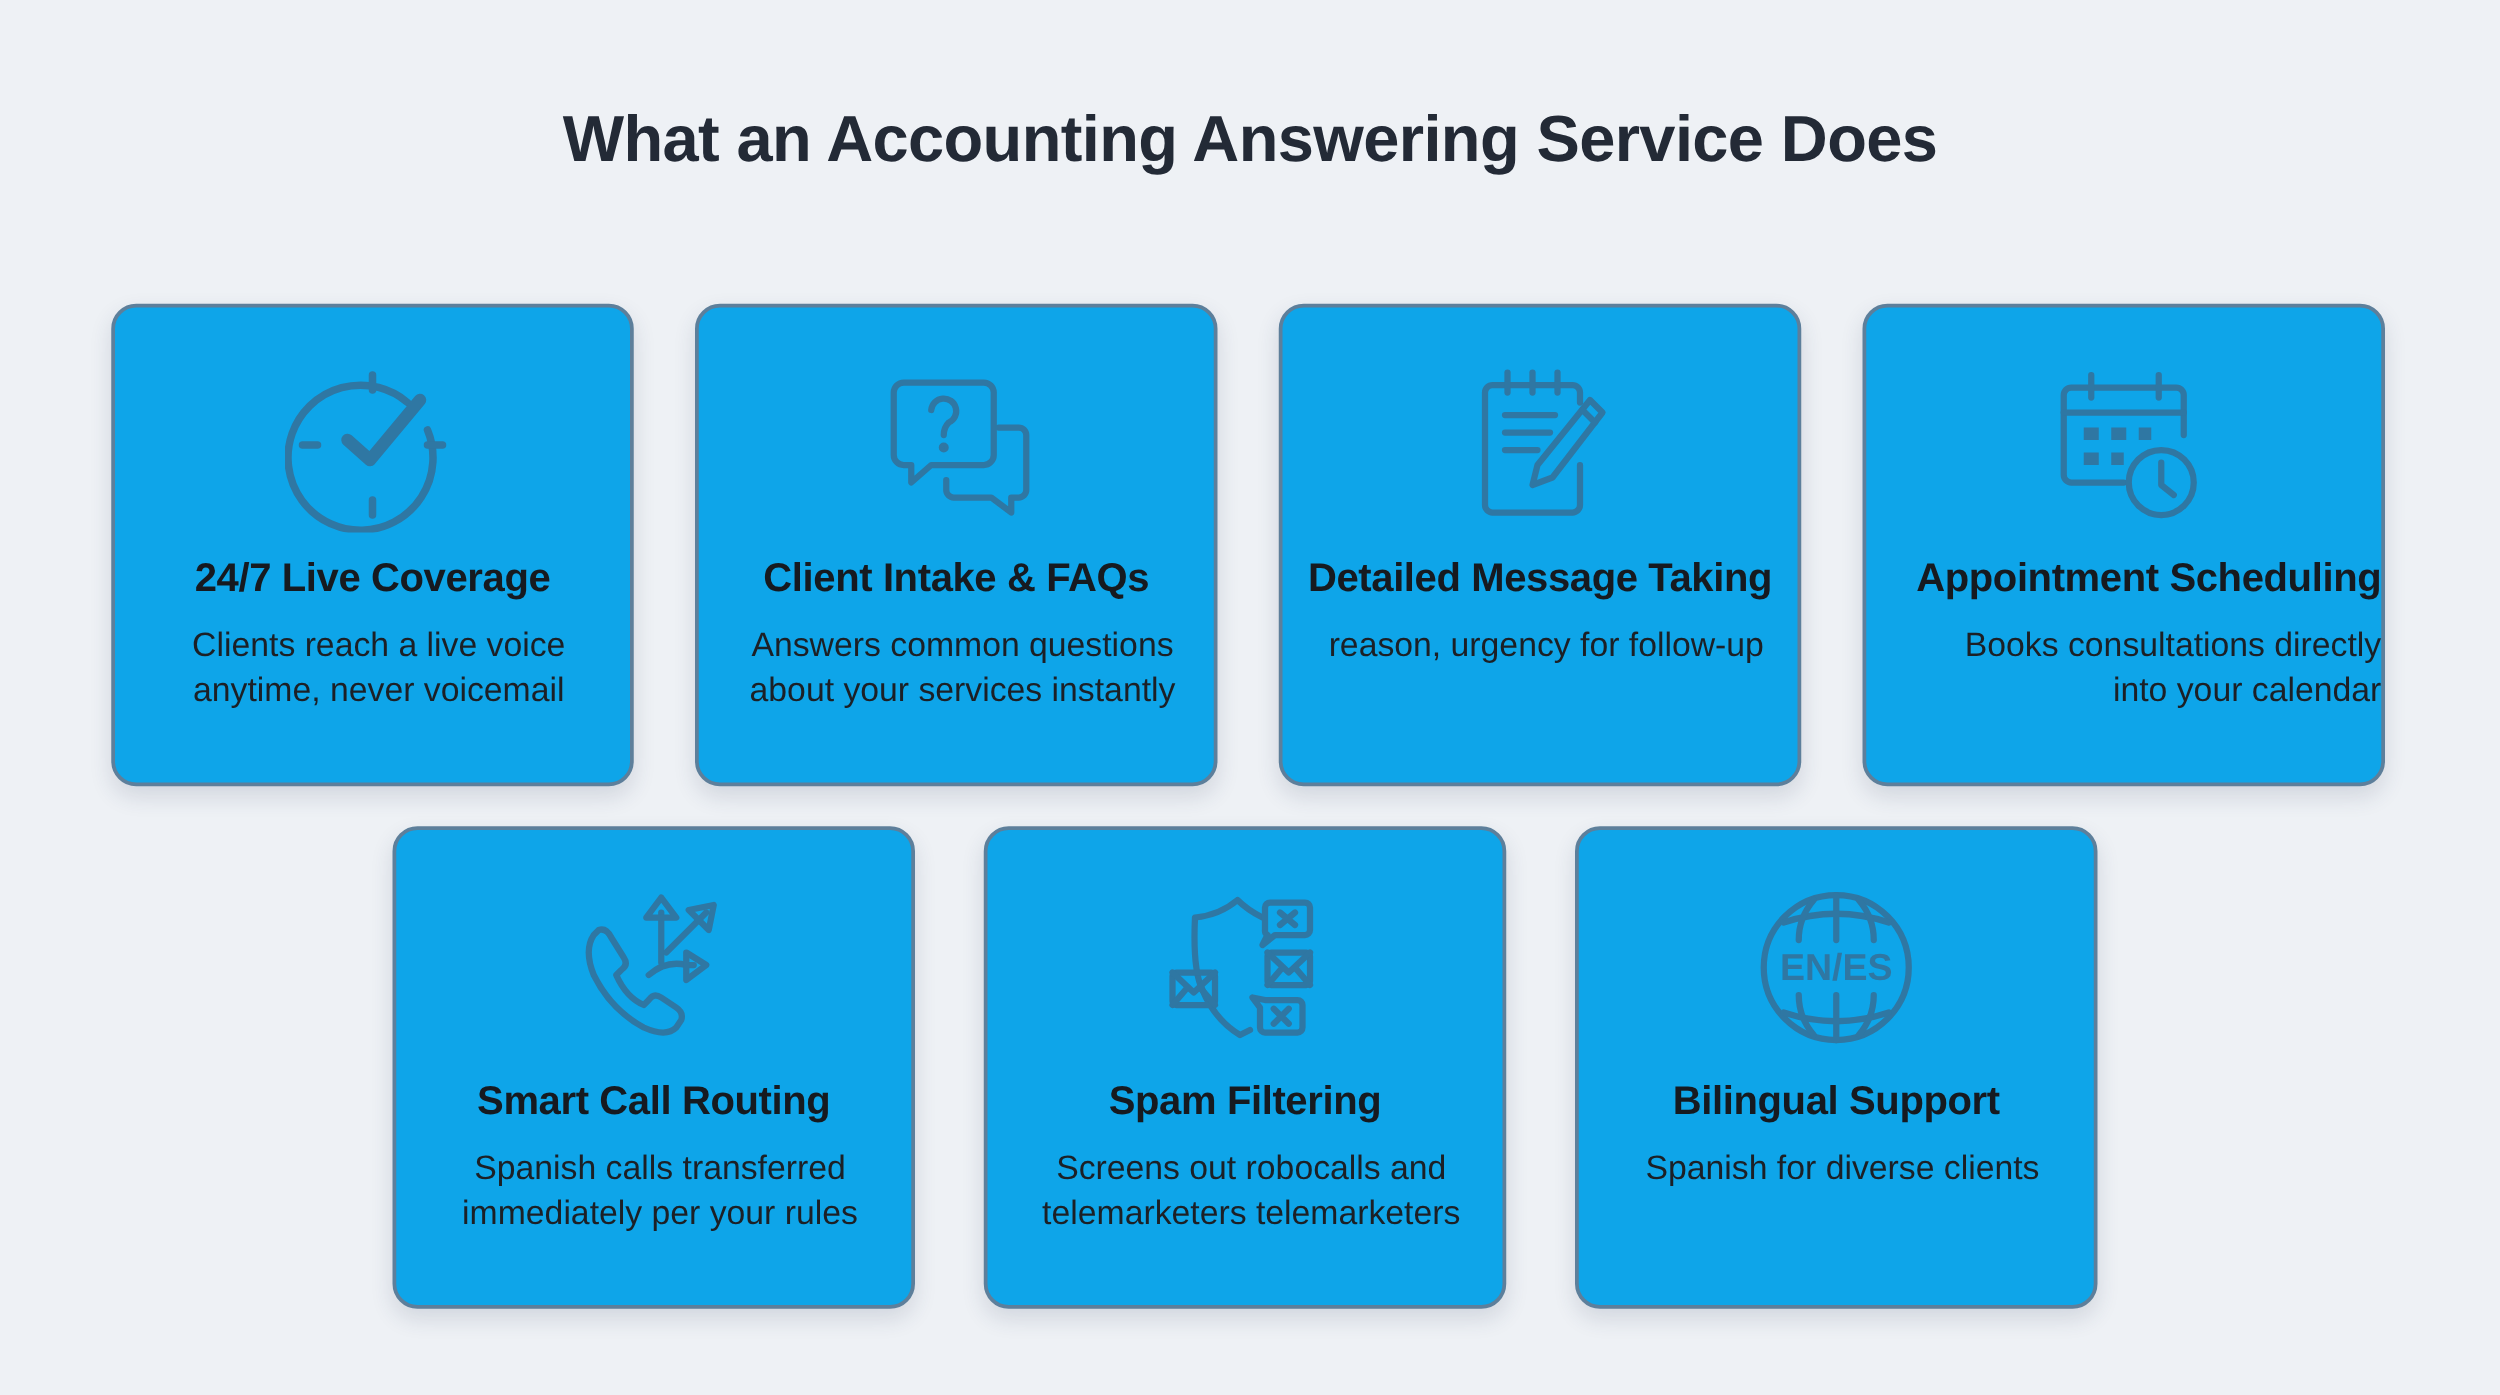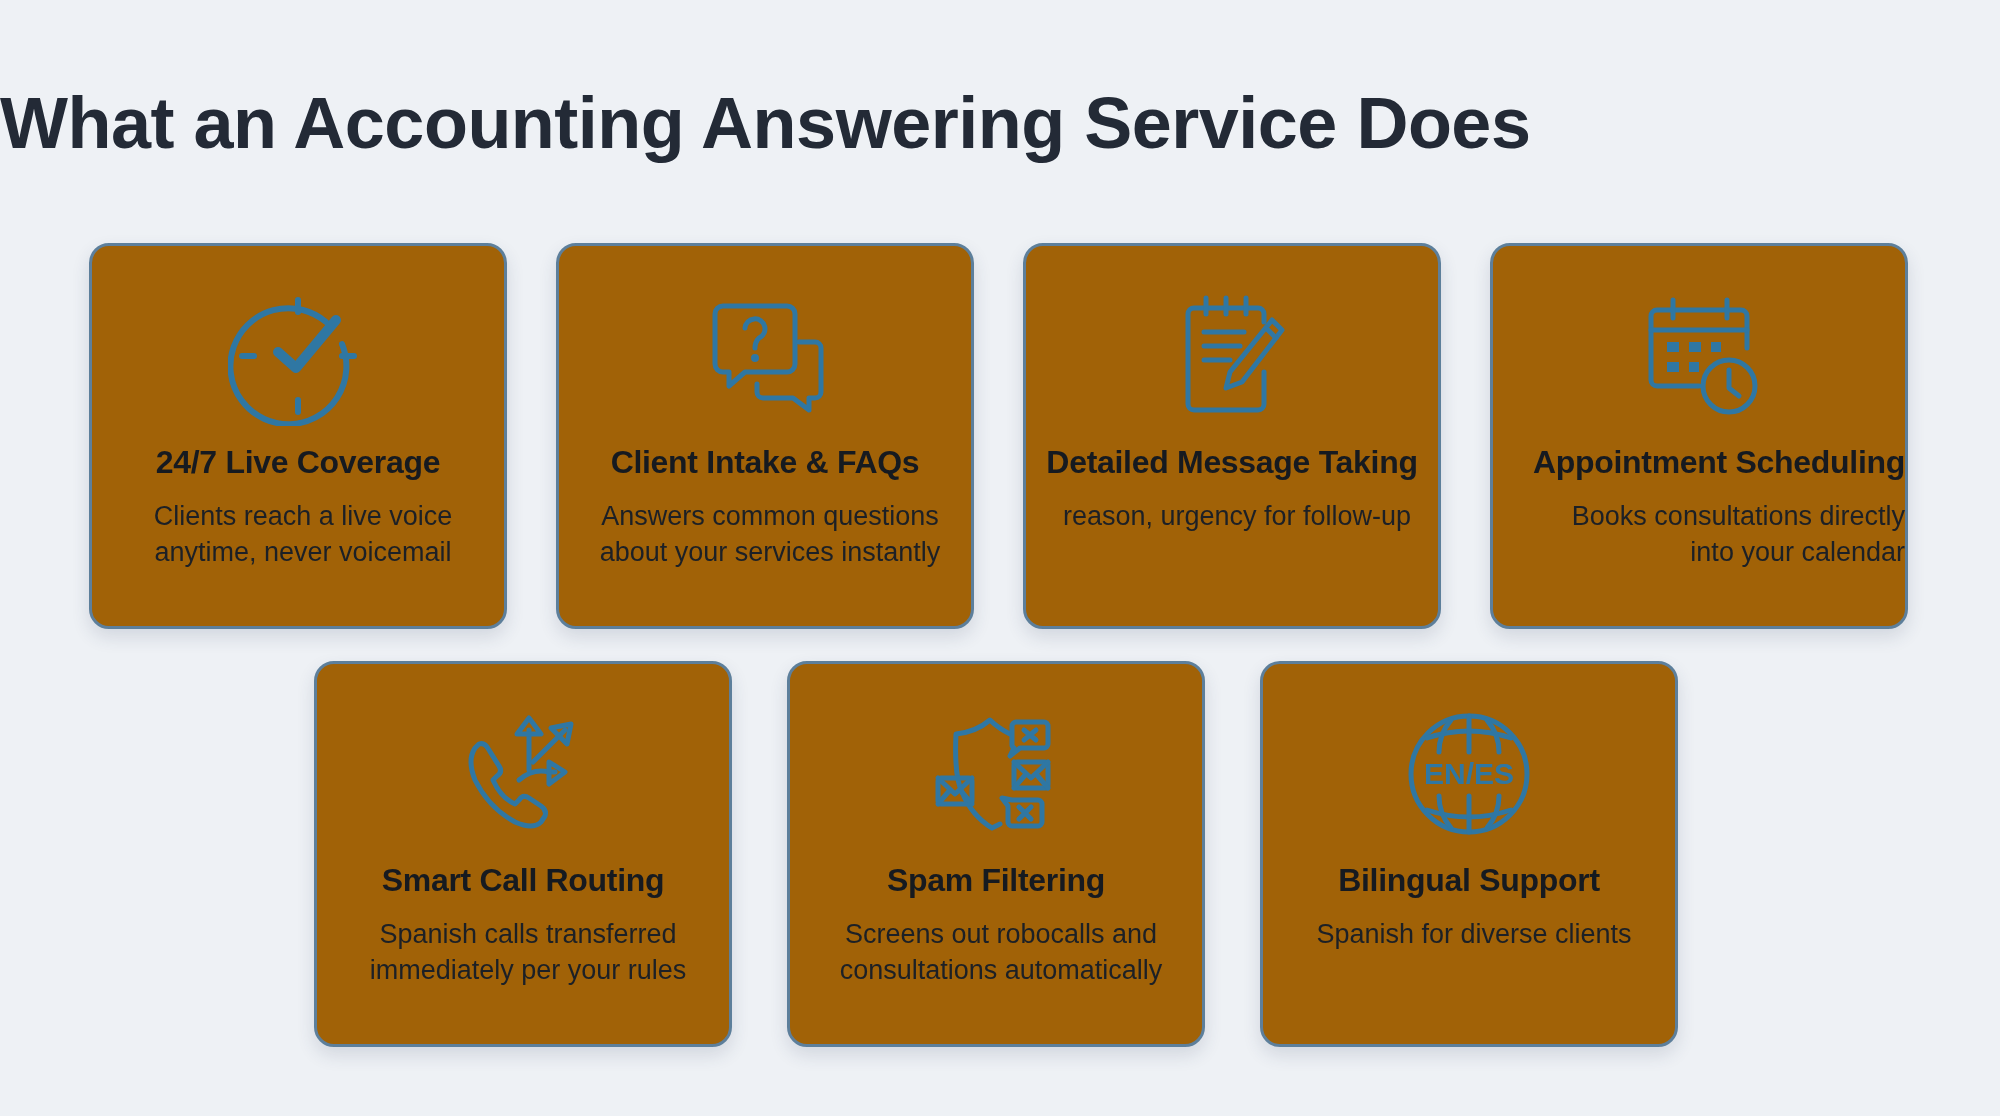"What an Accounting Answering Service" .title { font-size: 72px -> 52px; text-align: left -> center }
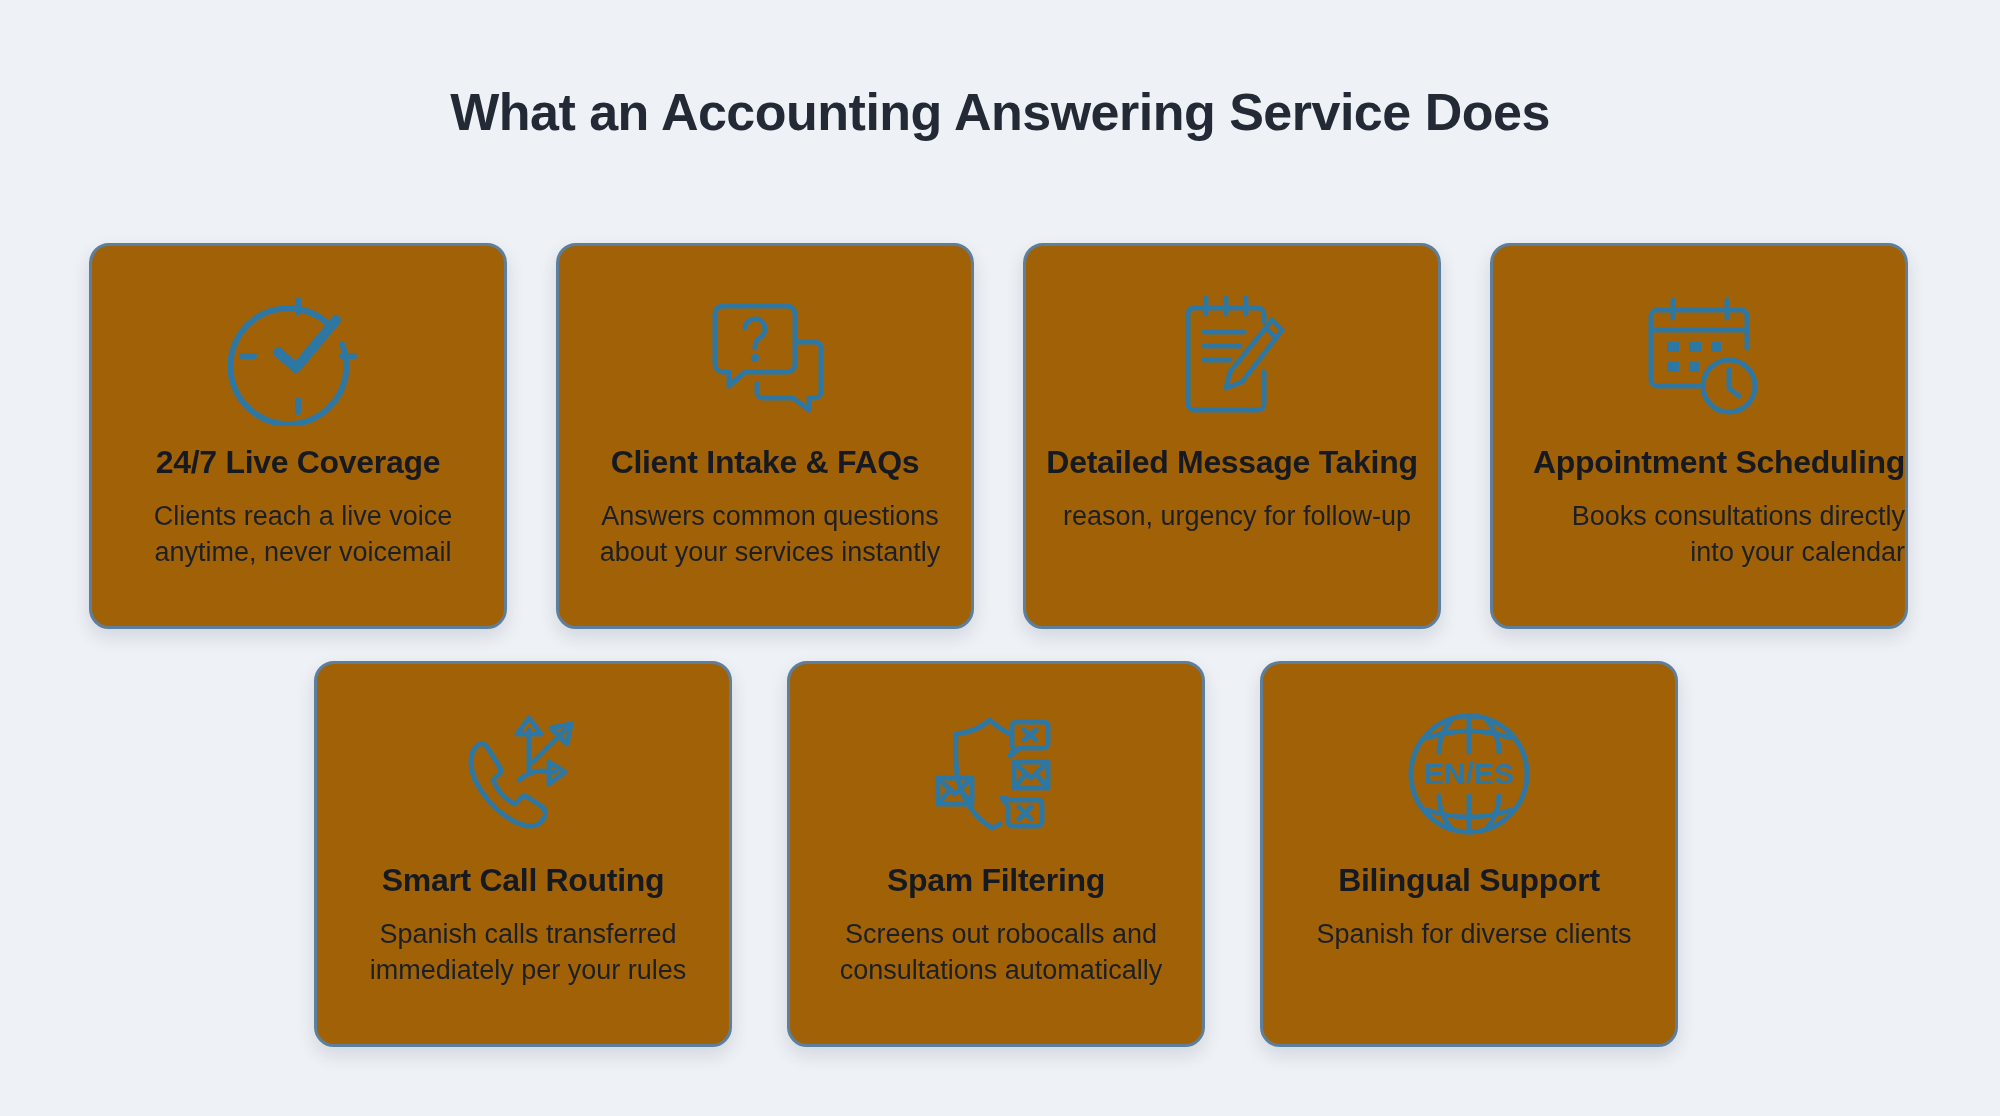"24/7 Live Coverage" .card { background: #a16207 -> #0ea5e9 }
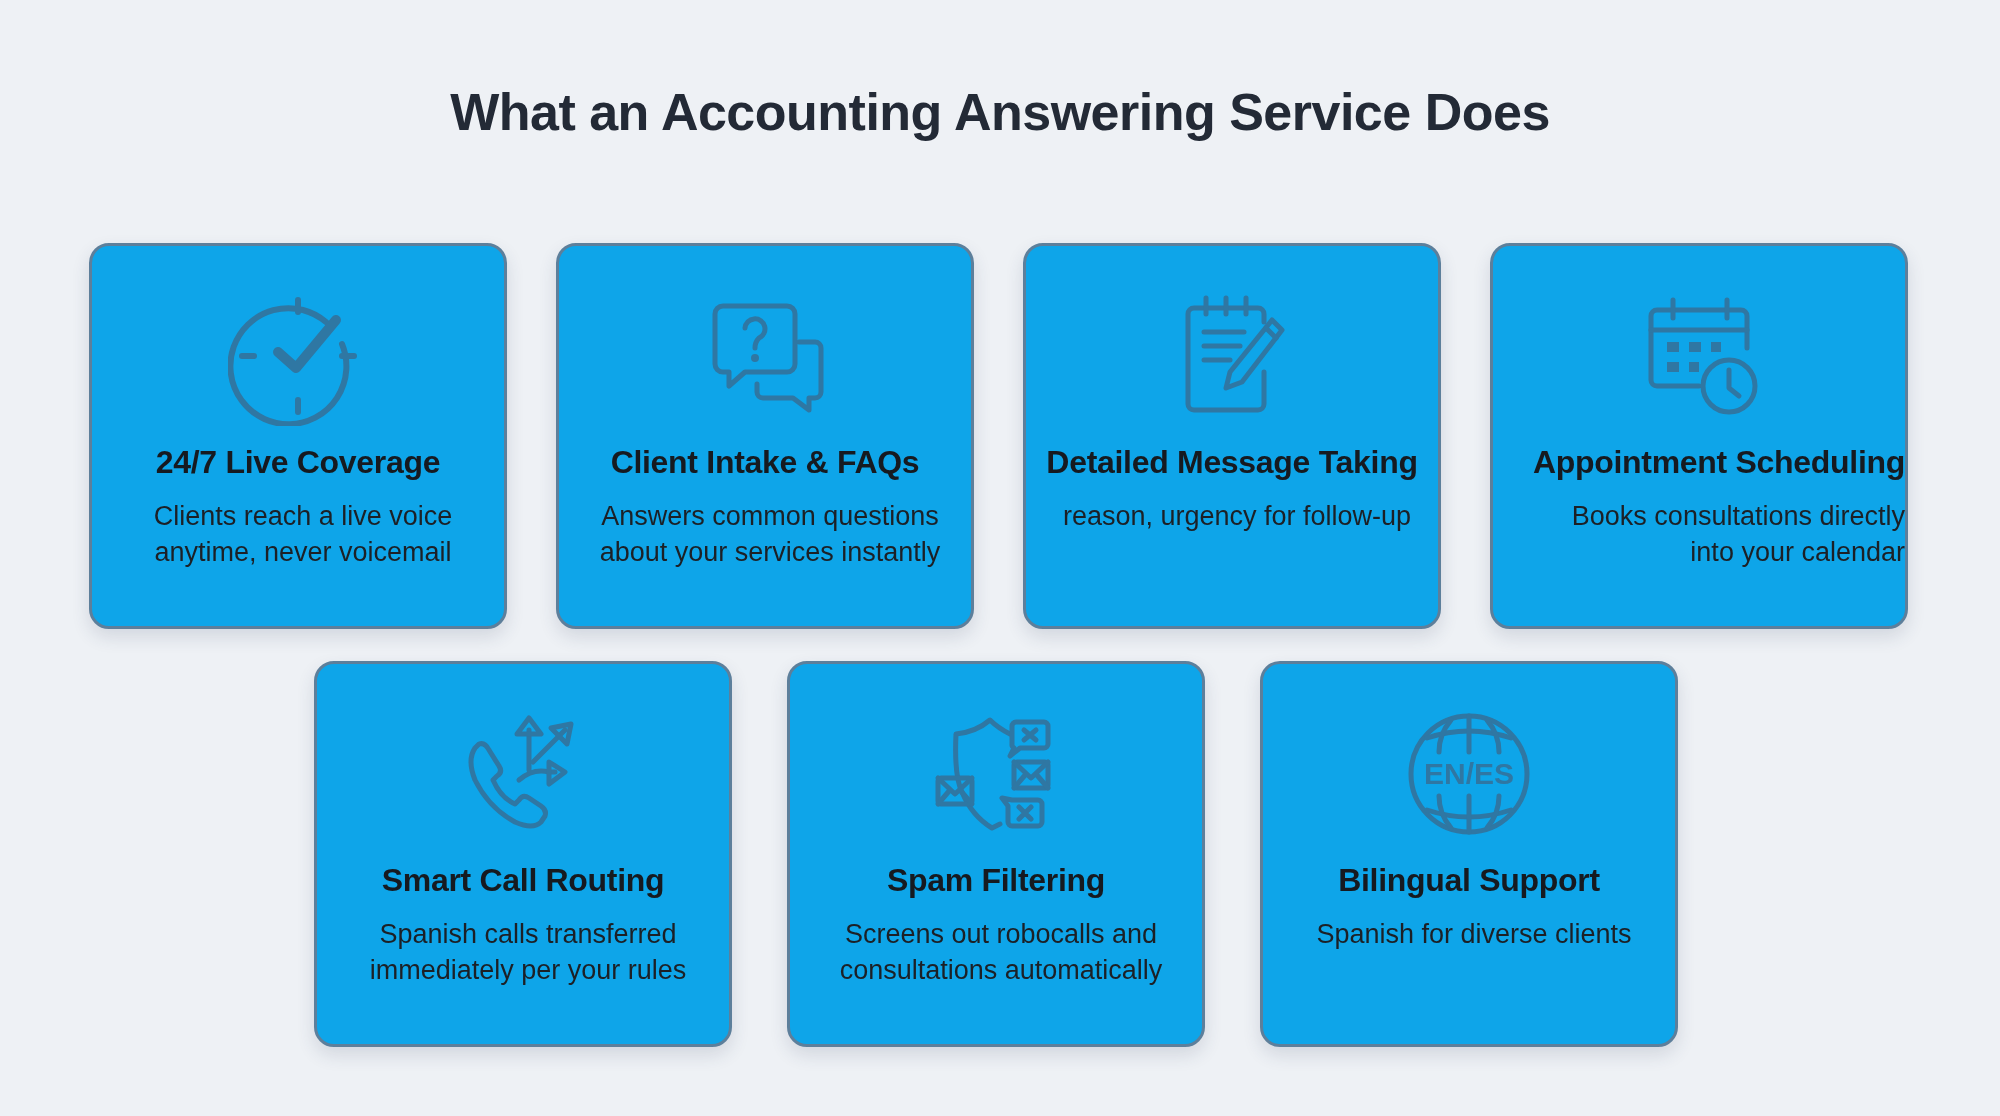"consultations automatically" div { text: consultations automatically -> telemarketers telemarketers }
